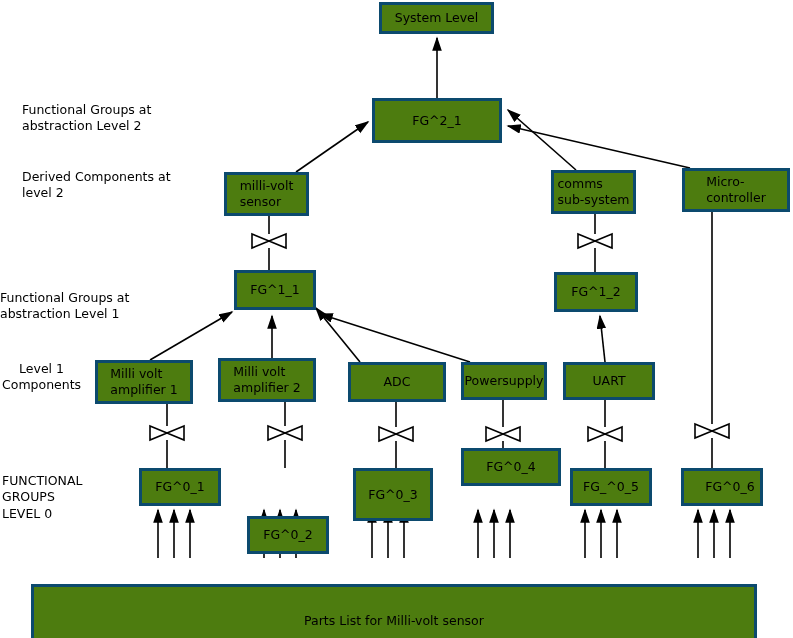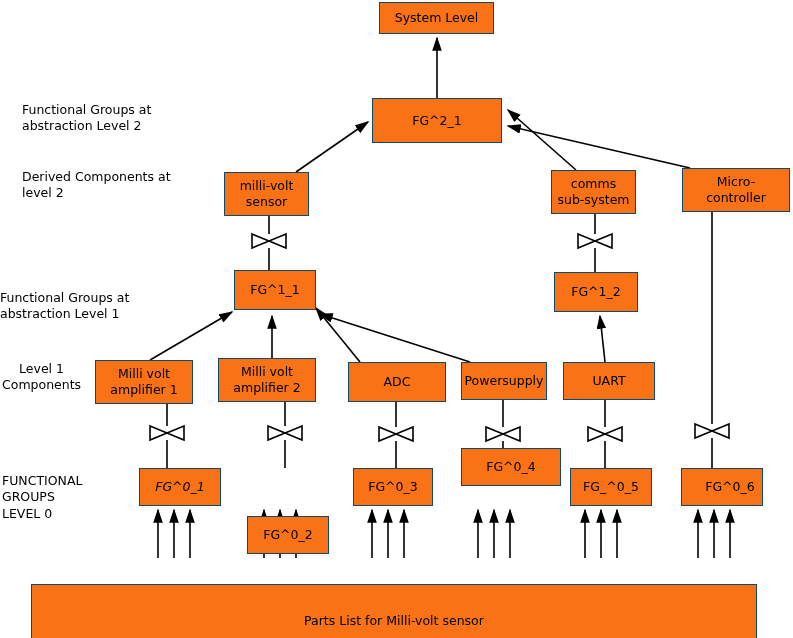"System Level" .box { background: #f97316 -> #4d7c0f; border: 1px solid #0c4a6e -> 3px solid #0c4a6e; text-align: center -> none }
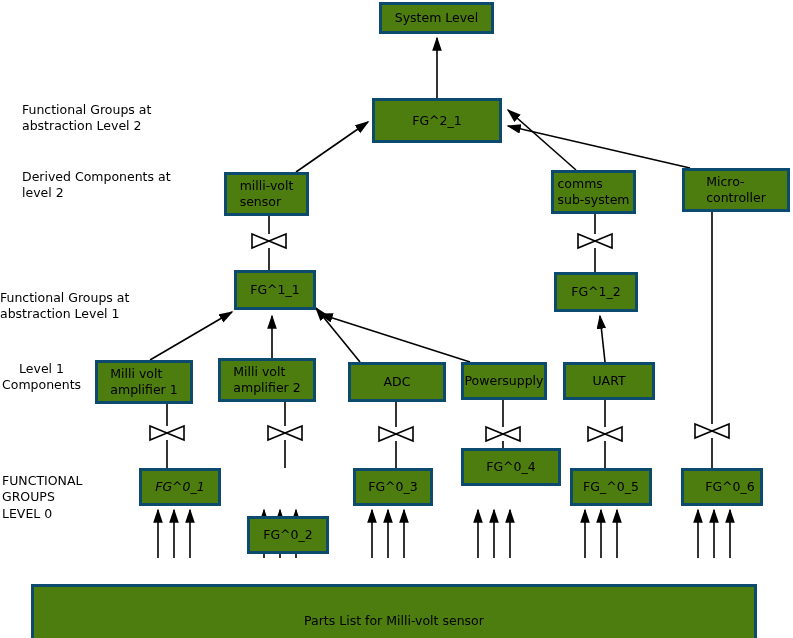"FG^0_1" div.box { font-style: italic -> none }
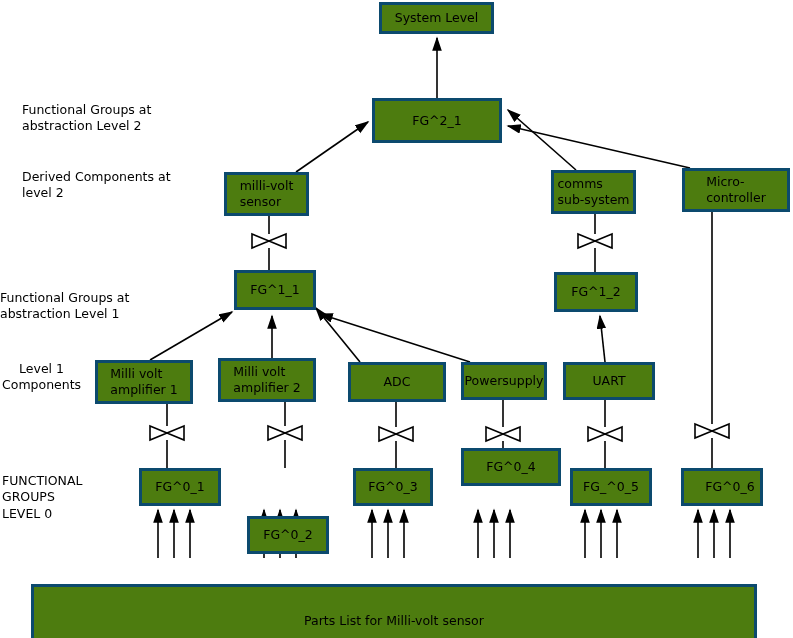"FG^0_3" div.box { height: 38px -> 53px }
